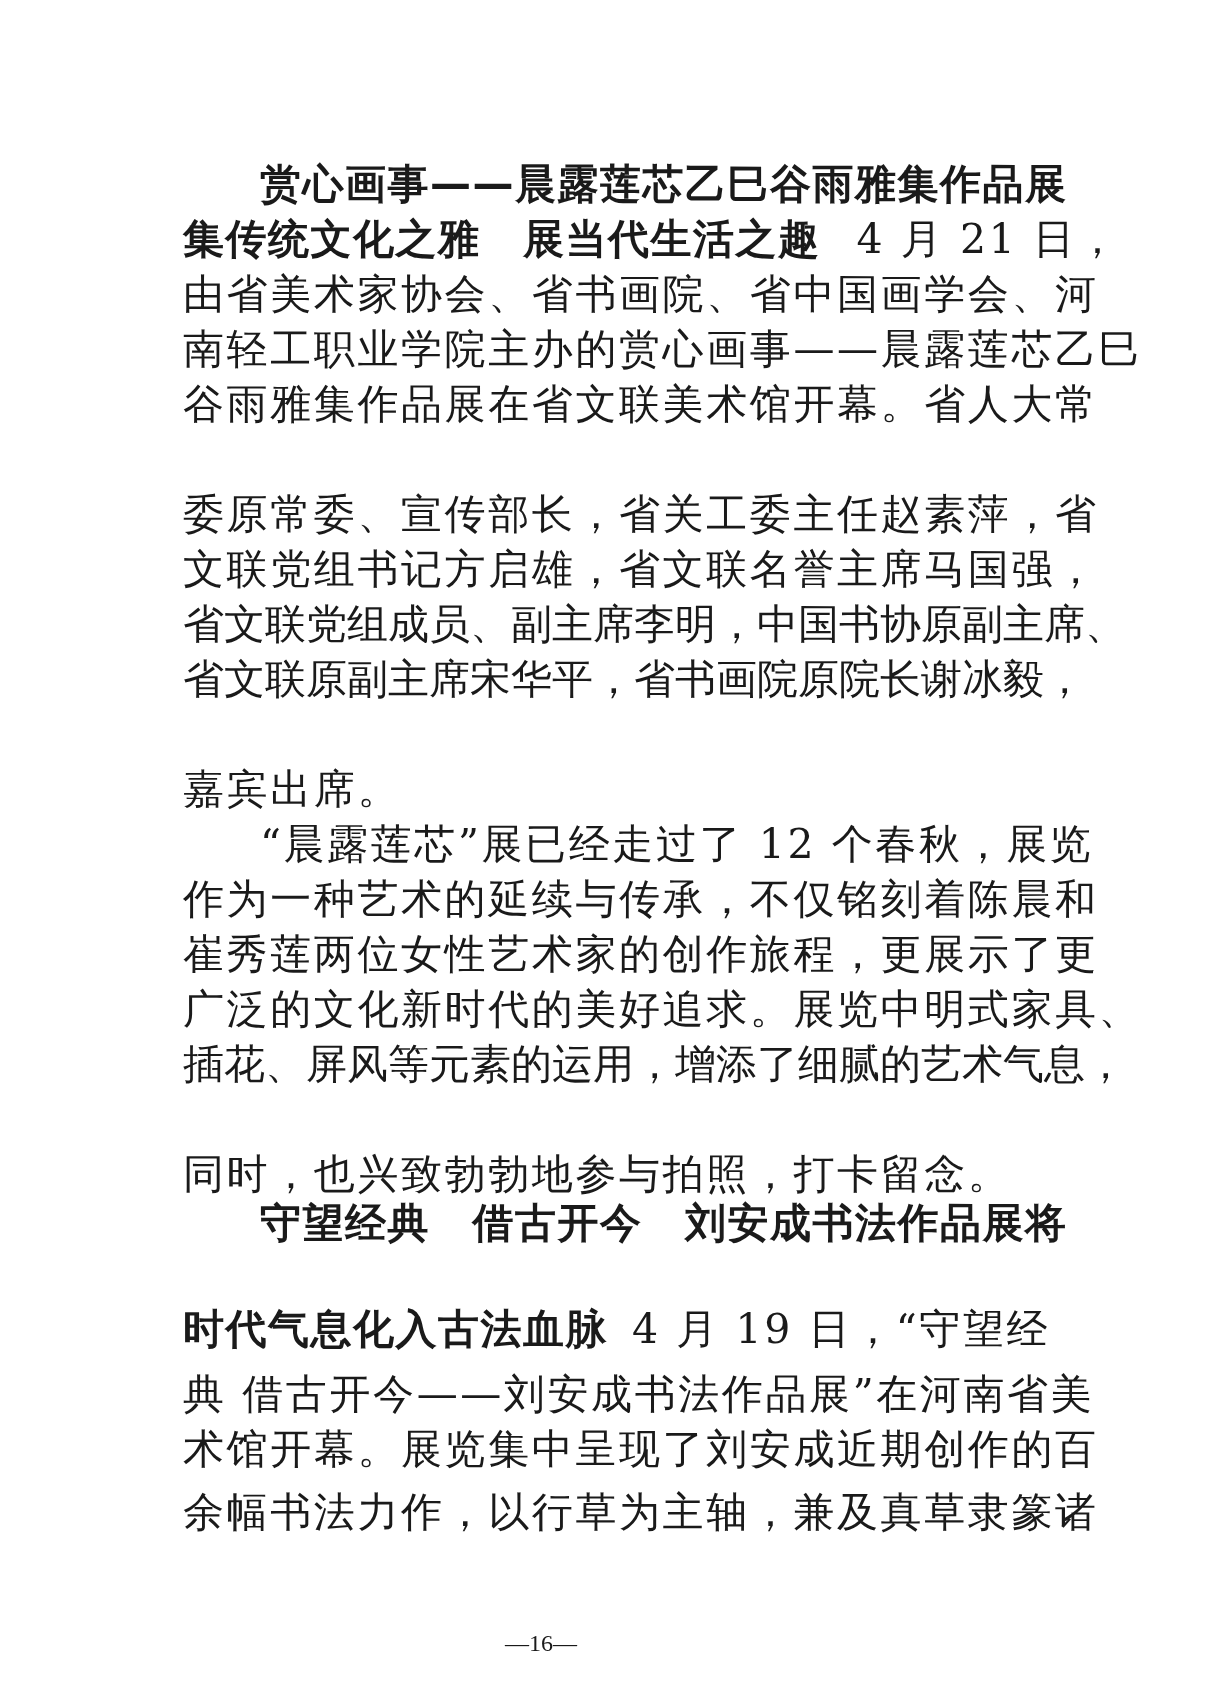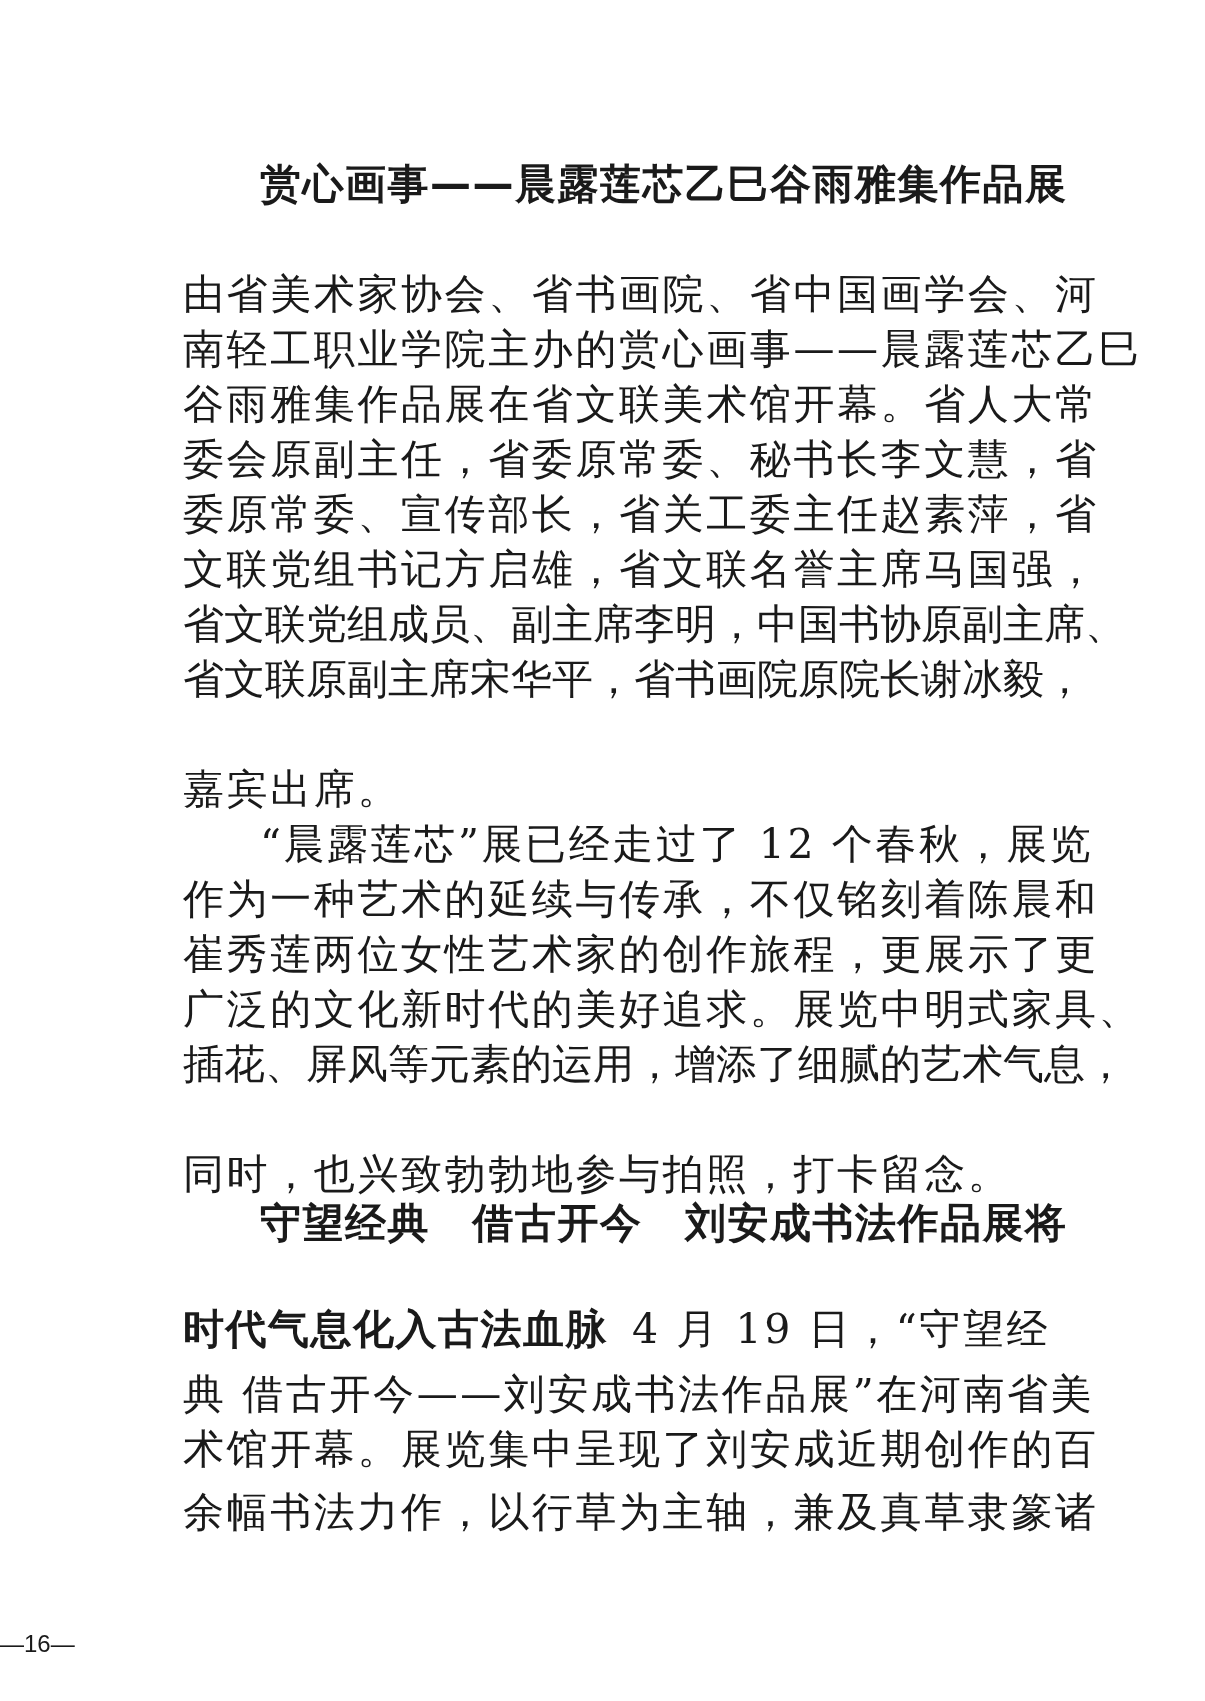"集传统文化之雅 展当代生活之趣 4 月 21" div.line { html: none -> <div> <span>集传统文化之雅 展当代生活之趣</span><span></span><span>4 月 21 日，</span> </div> }
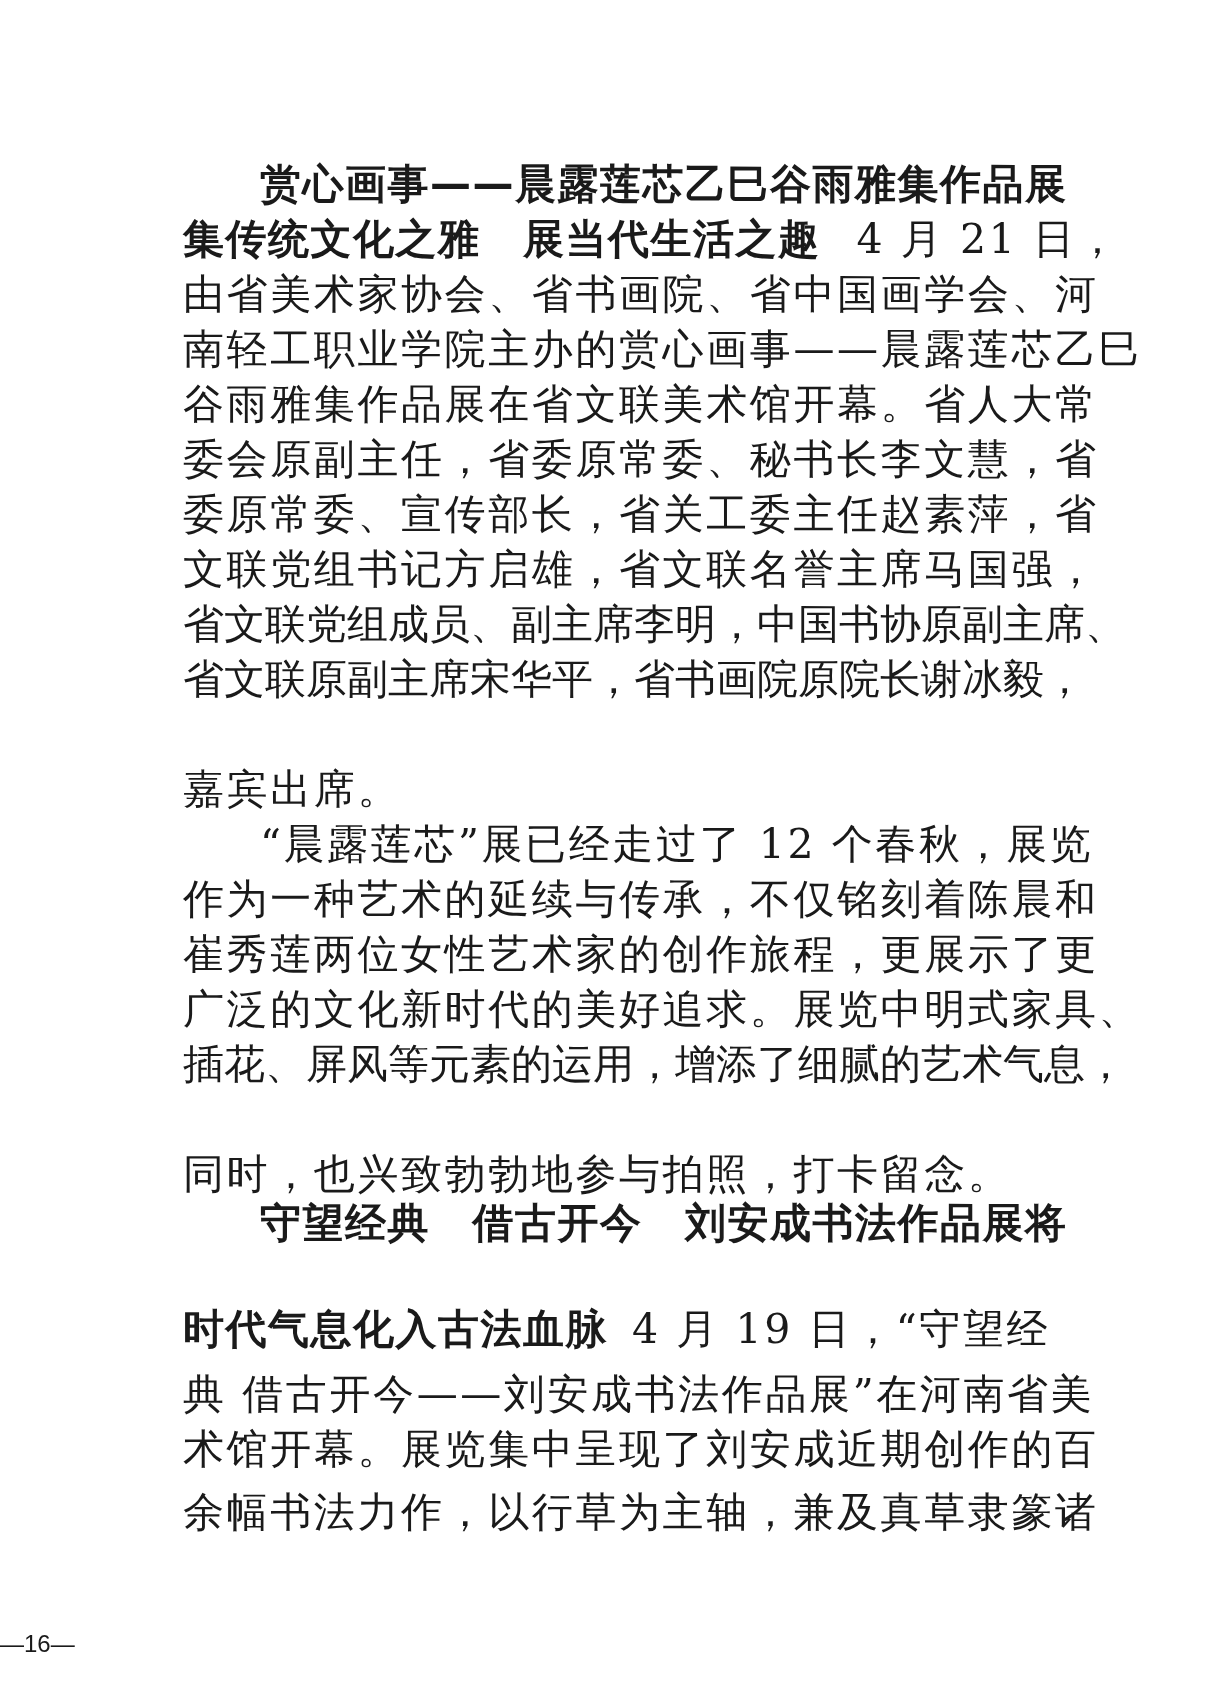"委会原副主任，省委原常委、秘书长李文慧，省" div.line { html: <div>委会原副主任，省委原常委、秘书长李文慧，省</div> -> none }
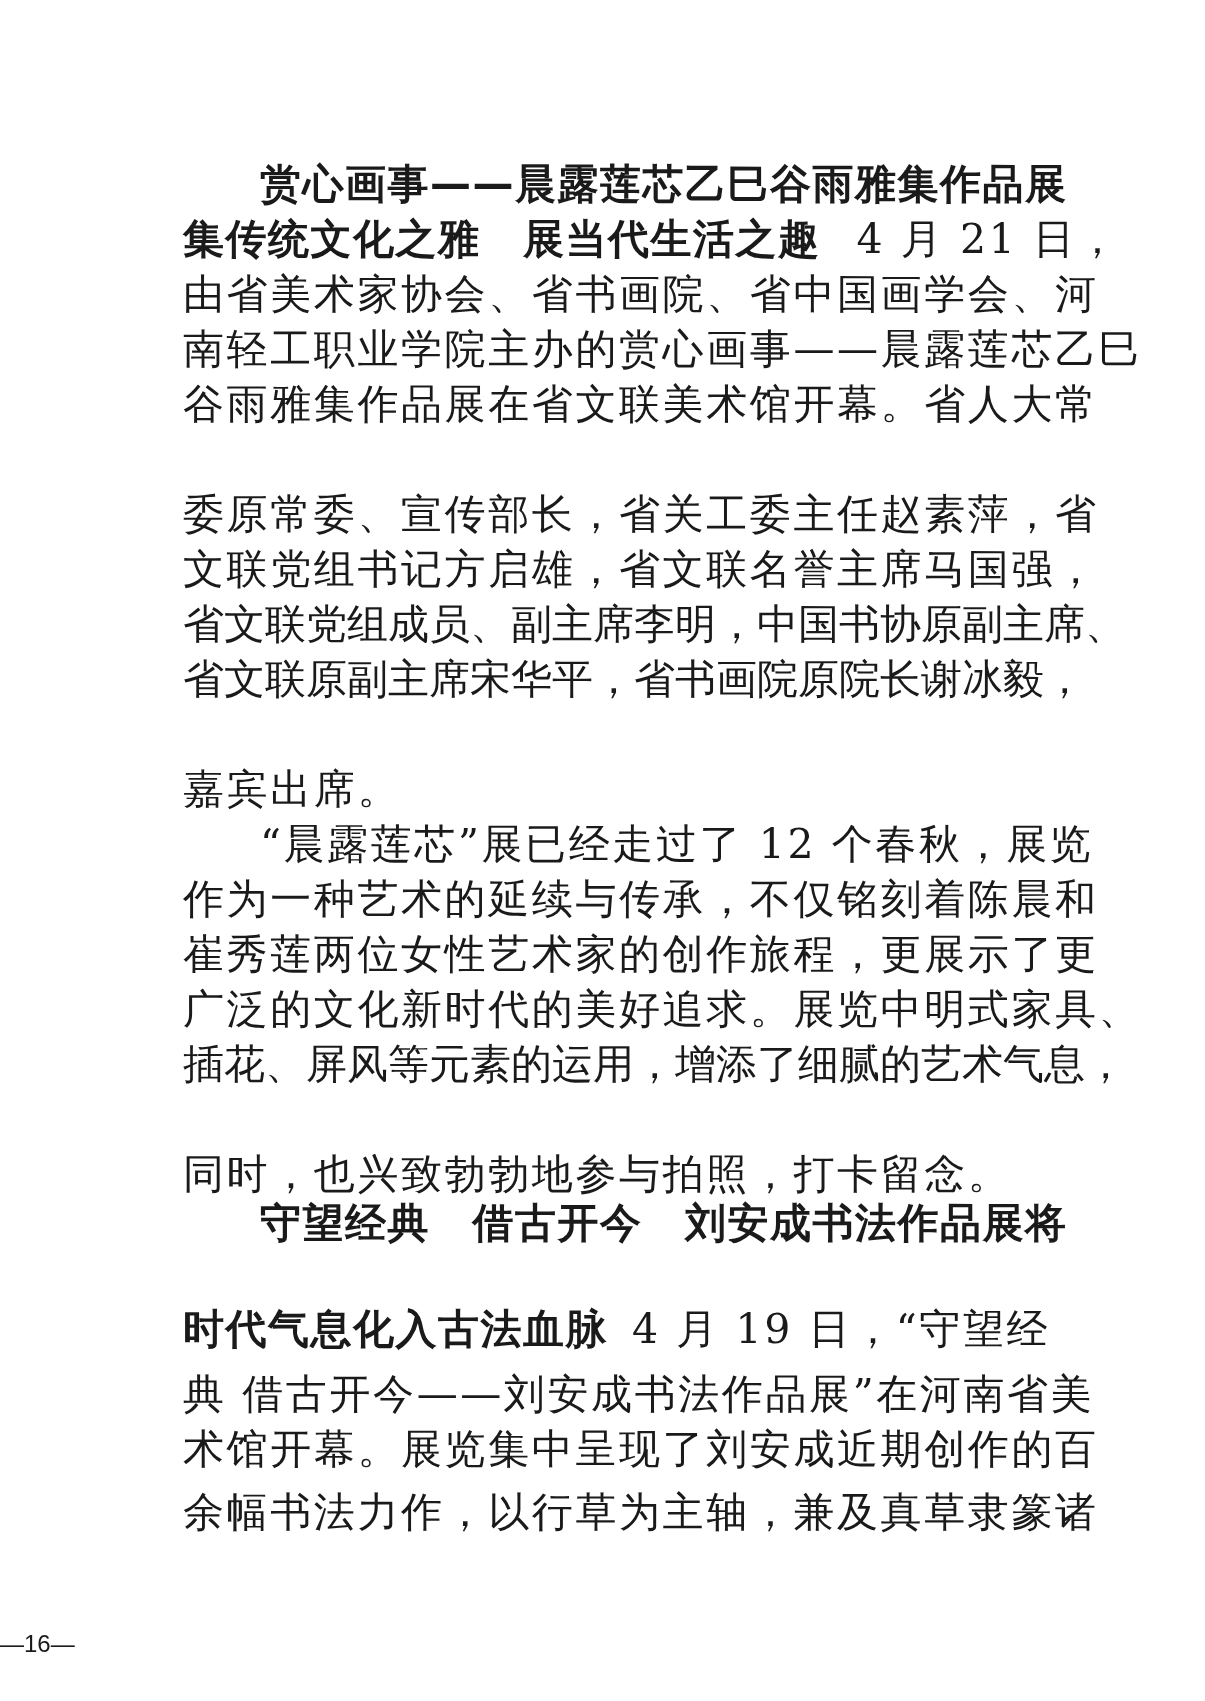"—16—" .page-number { font-family: Liberation Sans, sans-serif -> Liberation Serif, serif; text-align: none -> center }
